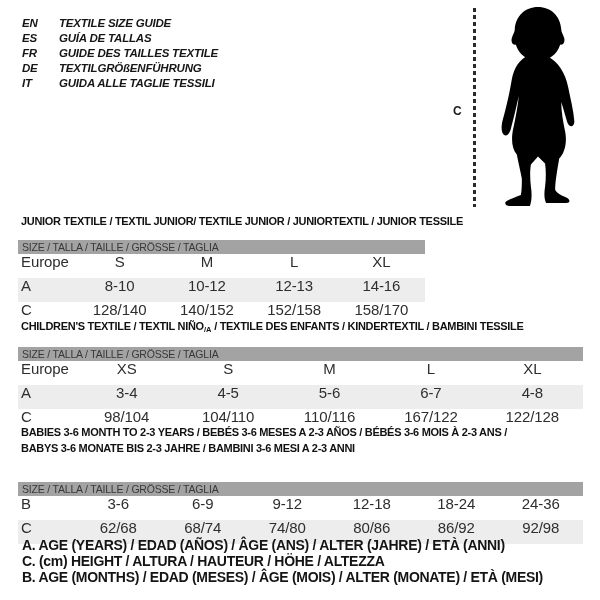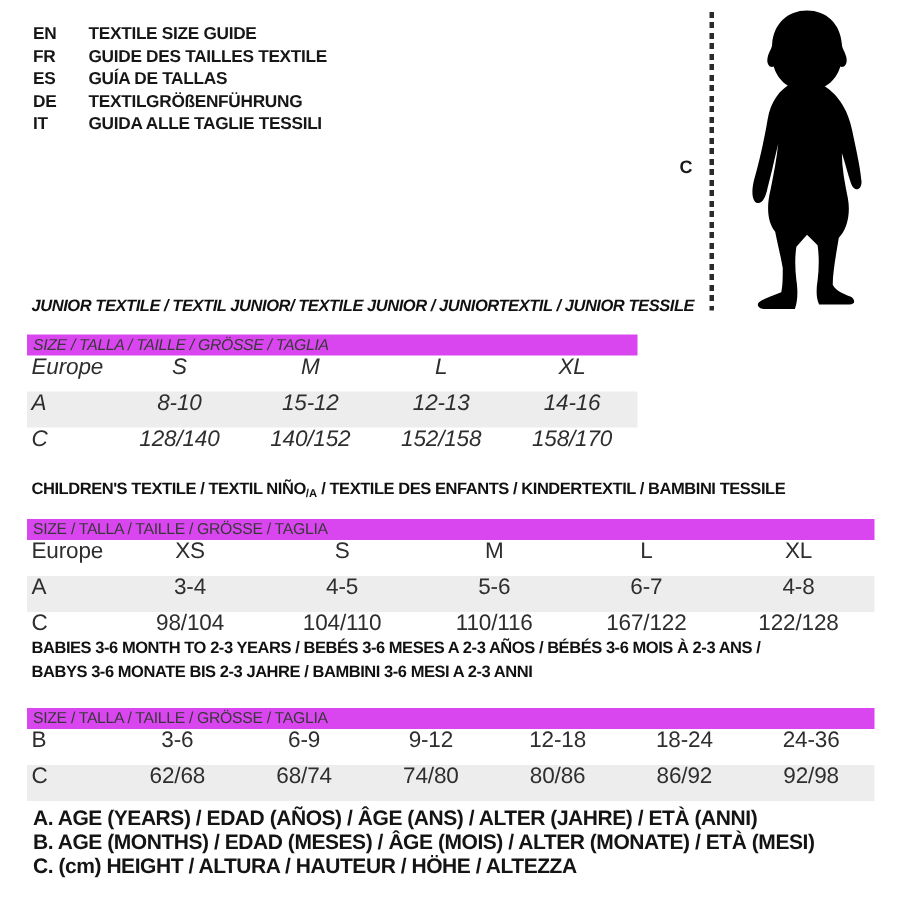"EN" .lang-block { font-style: none -> italic }
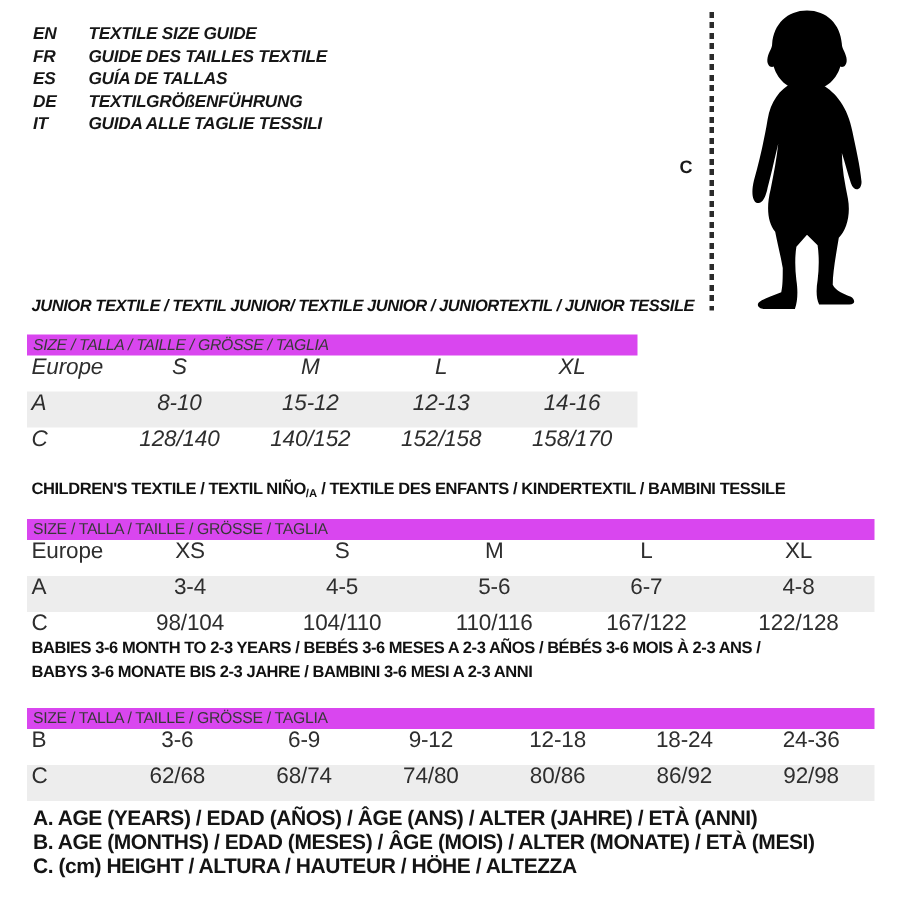"FR" div.lang-row { order: before "ES" -> after "ES" }
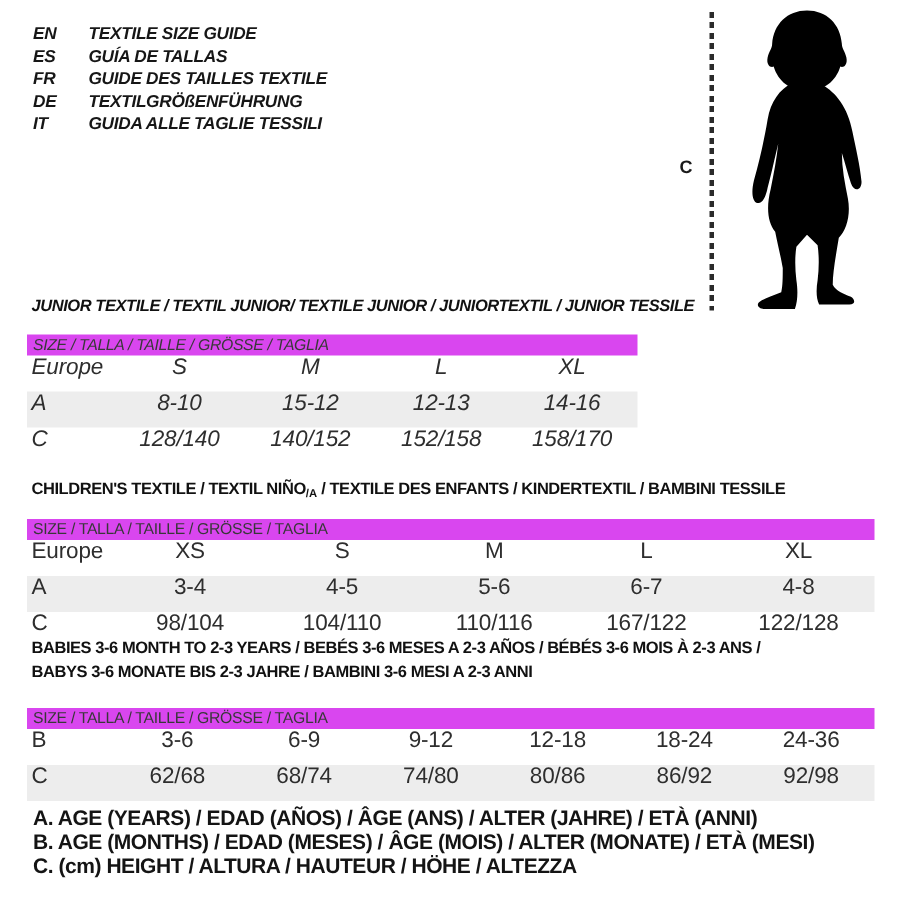"JUNIOR TEXTILE / TEXTIL JUNIOR/" .t1 { font-style: italic -> none; top: 198px -> 215px }
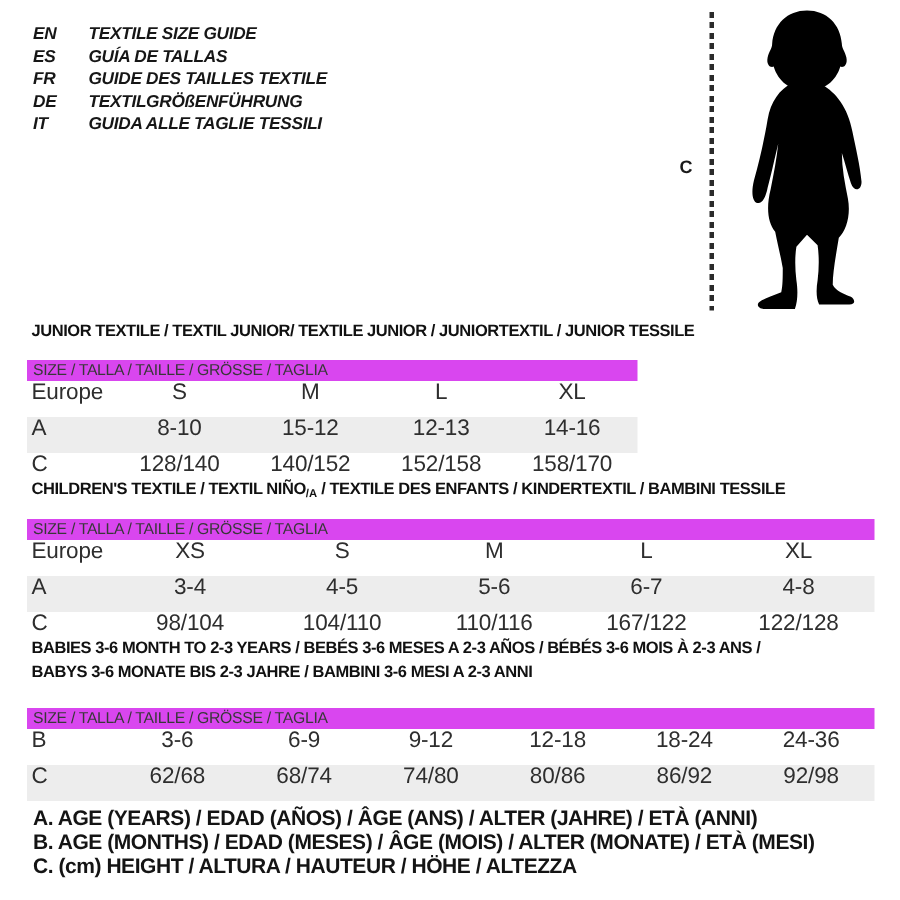"SIZE / TALLA / TAILLE" .size-bar { background: #d946ef -> #a3a3a3 }
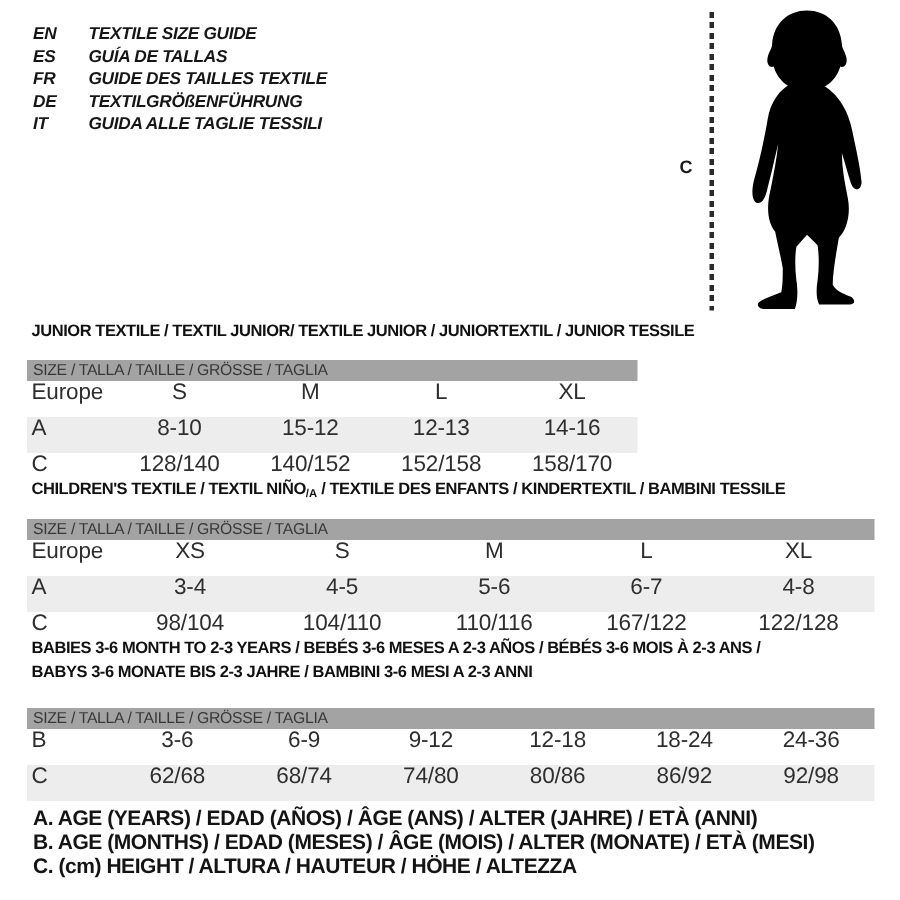"15-12" div.tcell { text: 15-12 -> 10-12 }
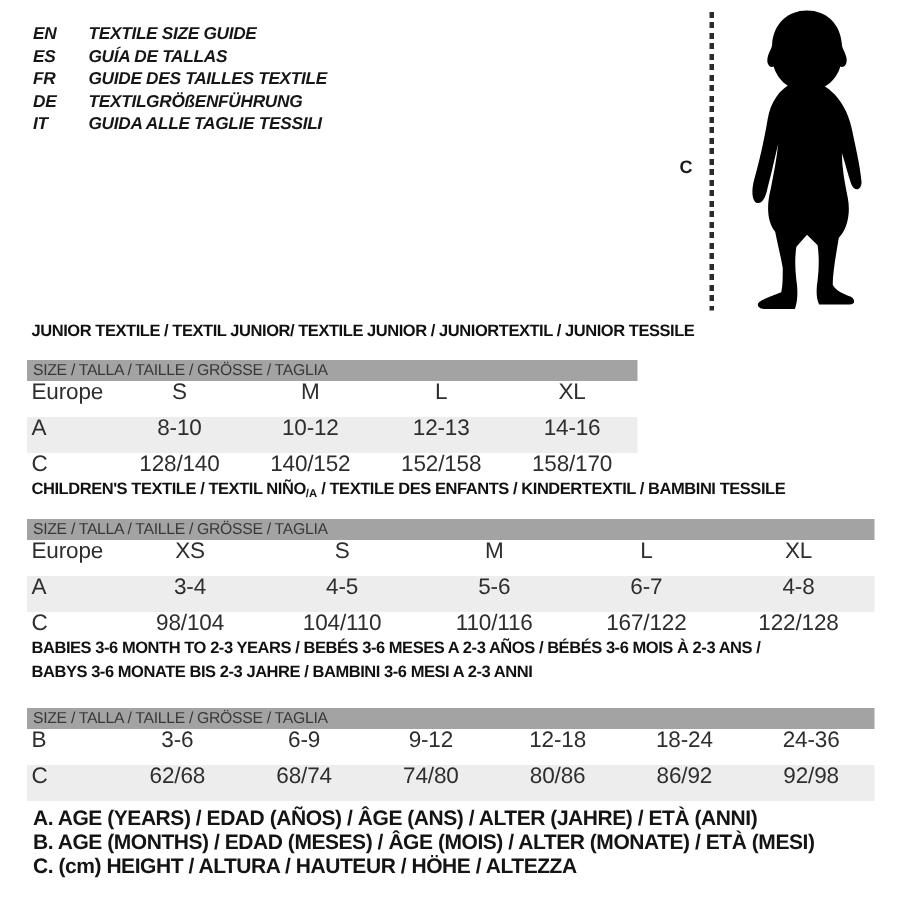"BABIES 3-6 MONTH TO 2-3" .t3 .table-title { margin-bottom: 16px -> 26px }
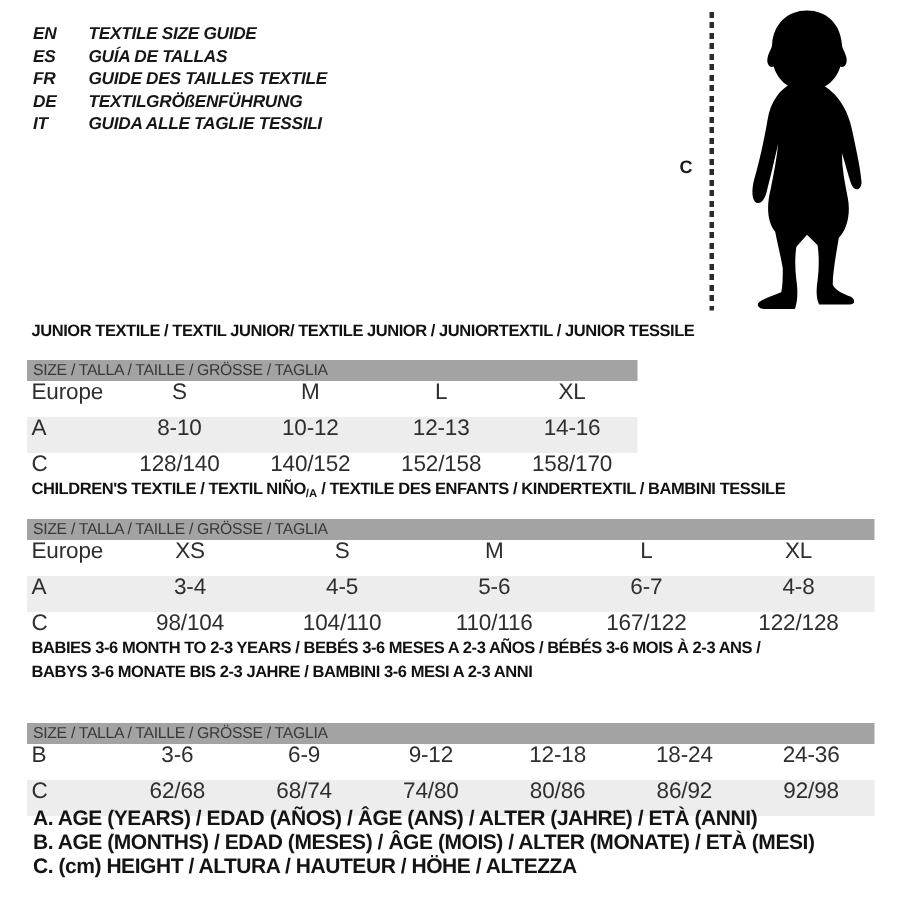"B. AGE (MONTHS) / EDAD" div.footnote { order: before "C. (cm) HEIGHT / ALTURA" -> after "C. (cm) HEIGHT / ALTURA" }
